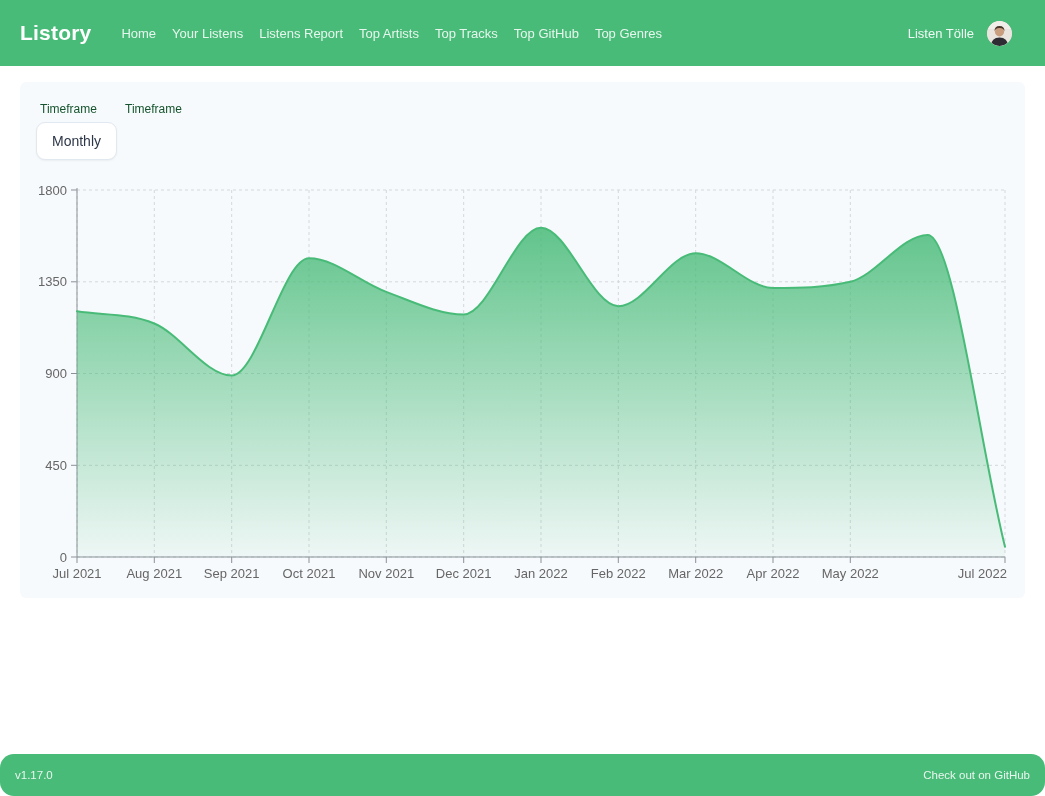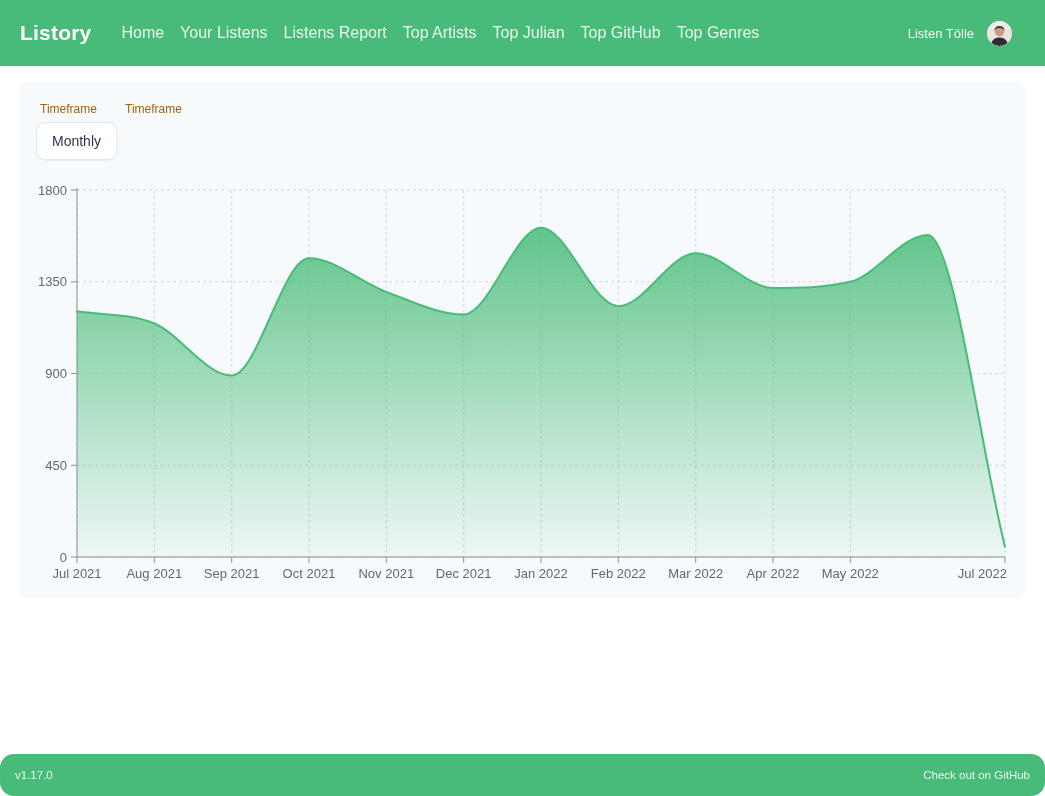"Home" .nav-link { font-size: 16px -> 13px }
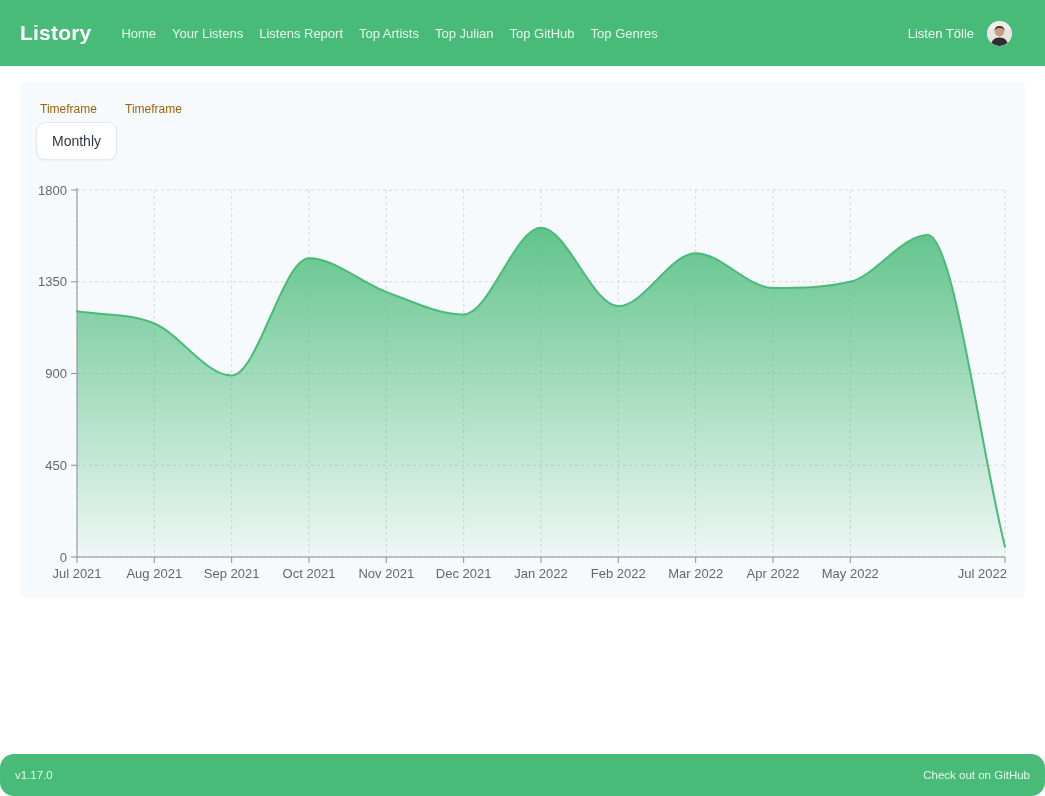"Top Julian" a.nav-link { text: Julian -> Tracks }
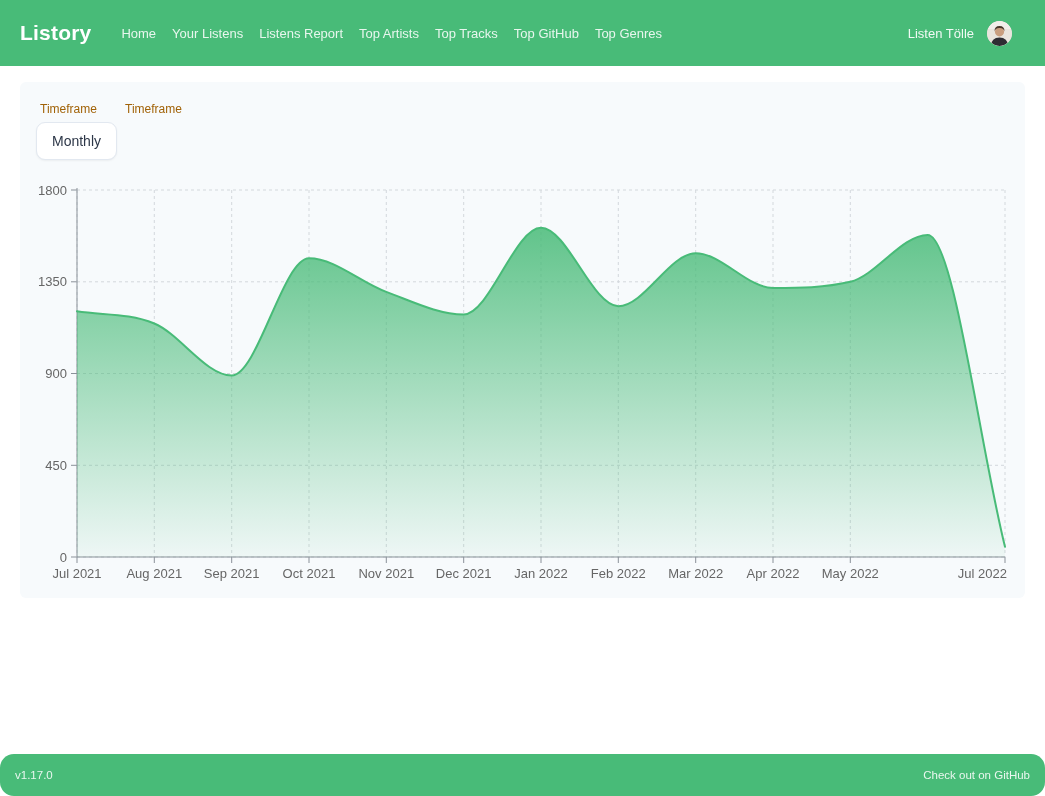"Timeframe" .filter-label { color: #a16207 -> #14532d }
